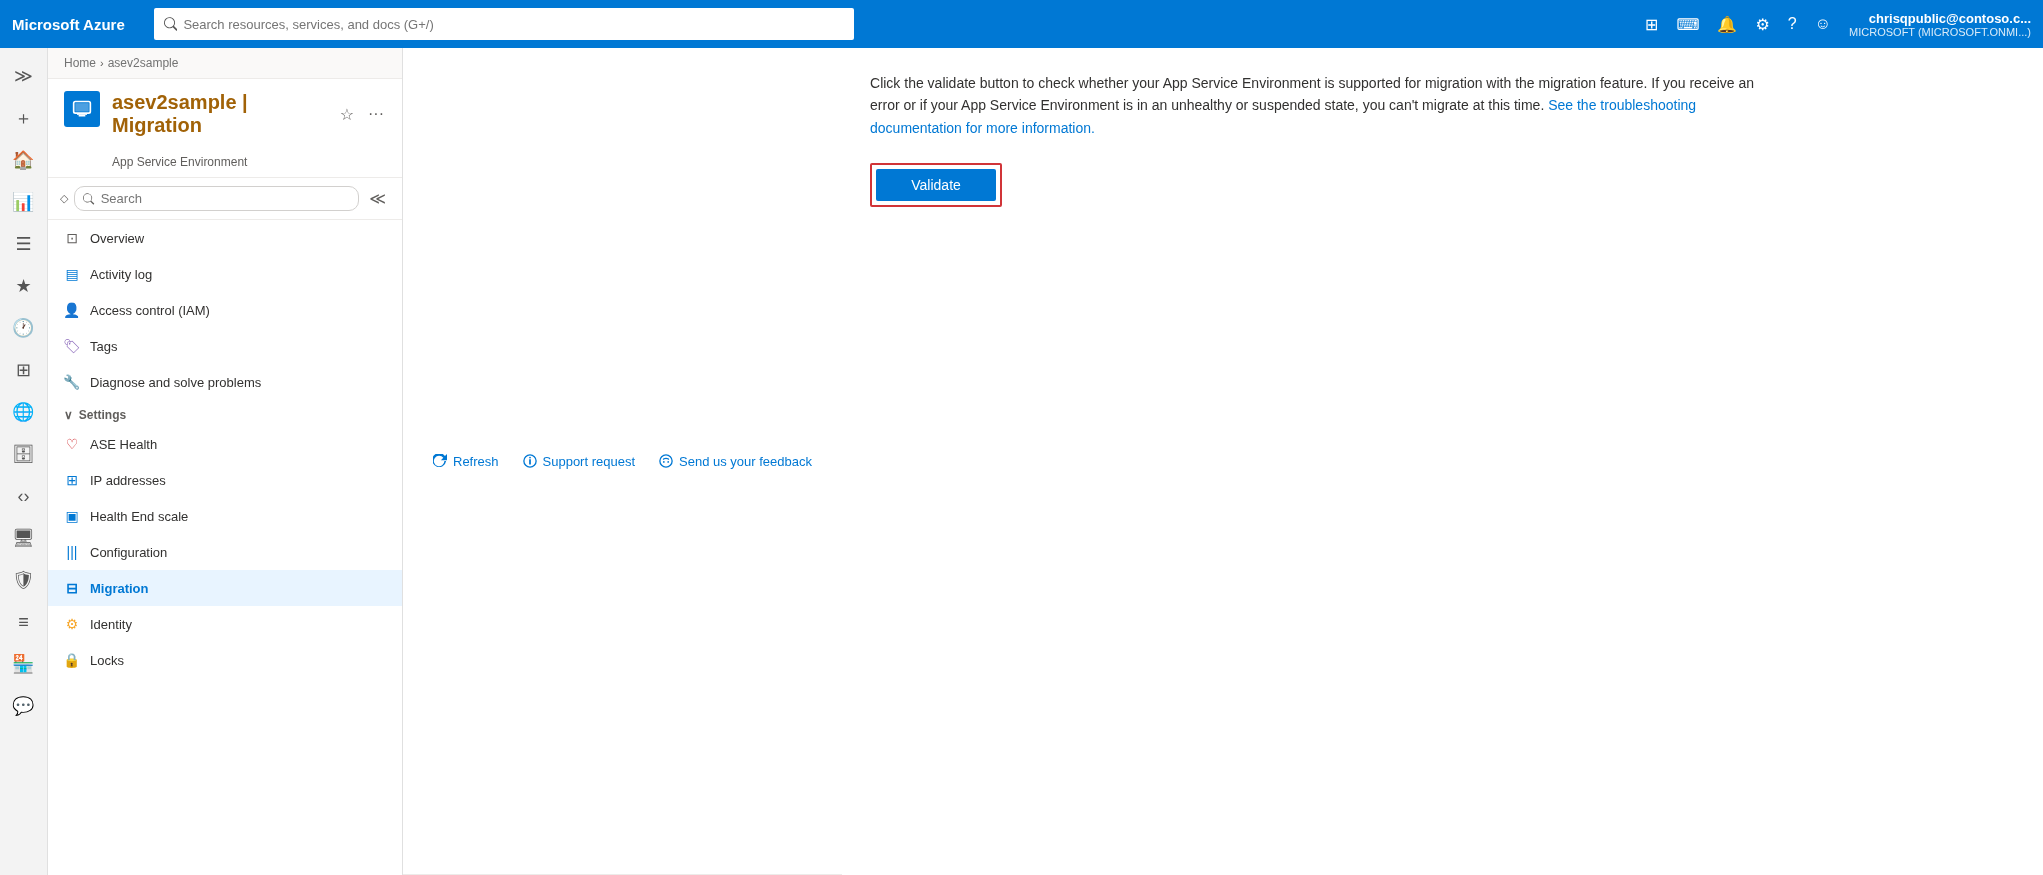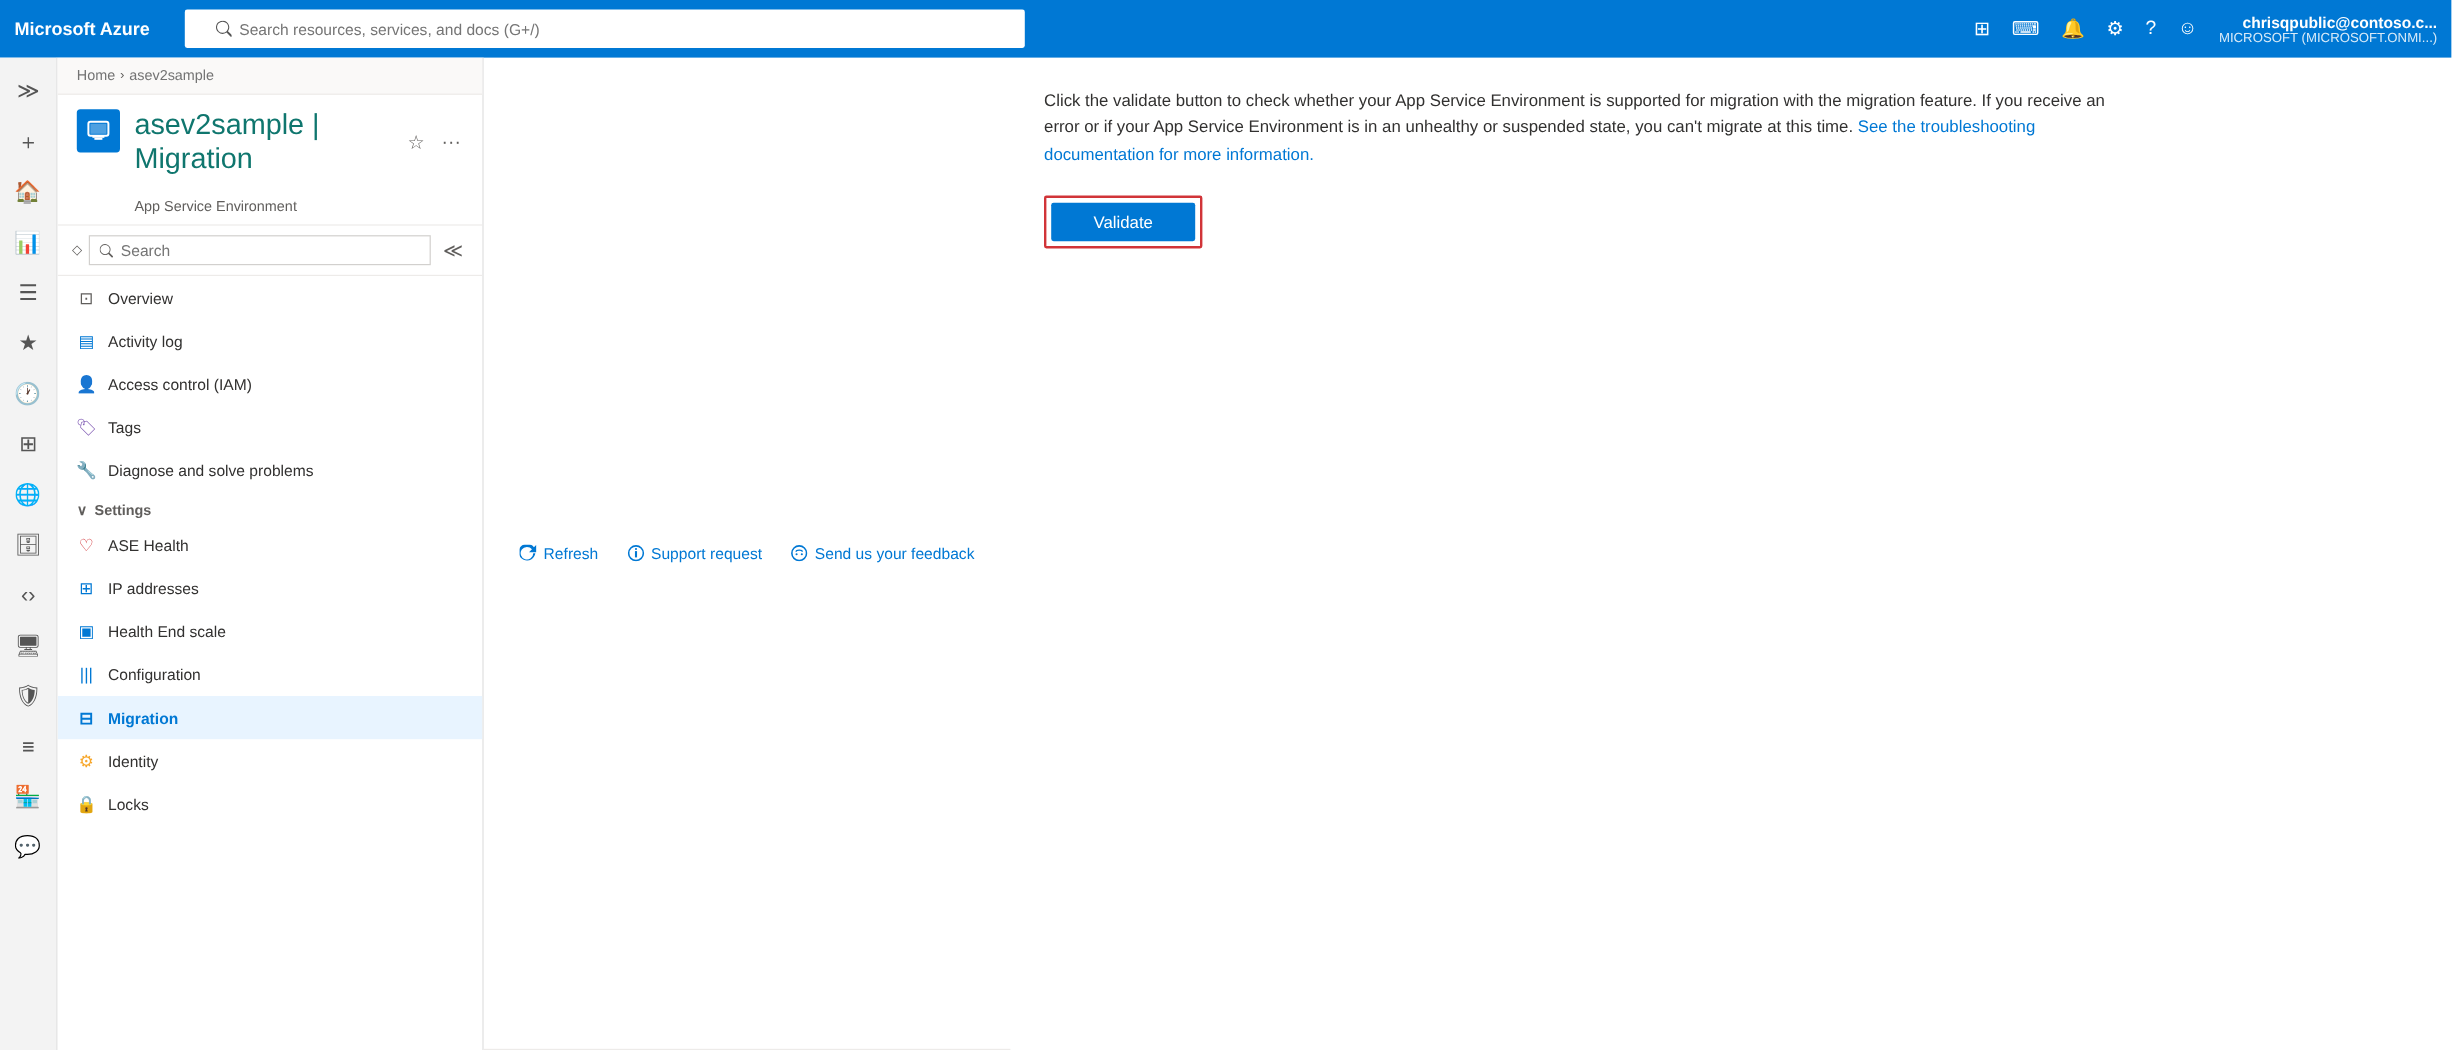"Search resources, services, and docs" .top-nav-search { padding: 0 26px -> 0 10px }
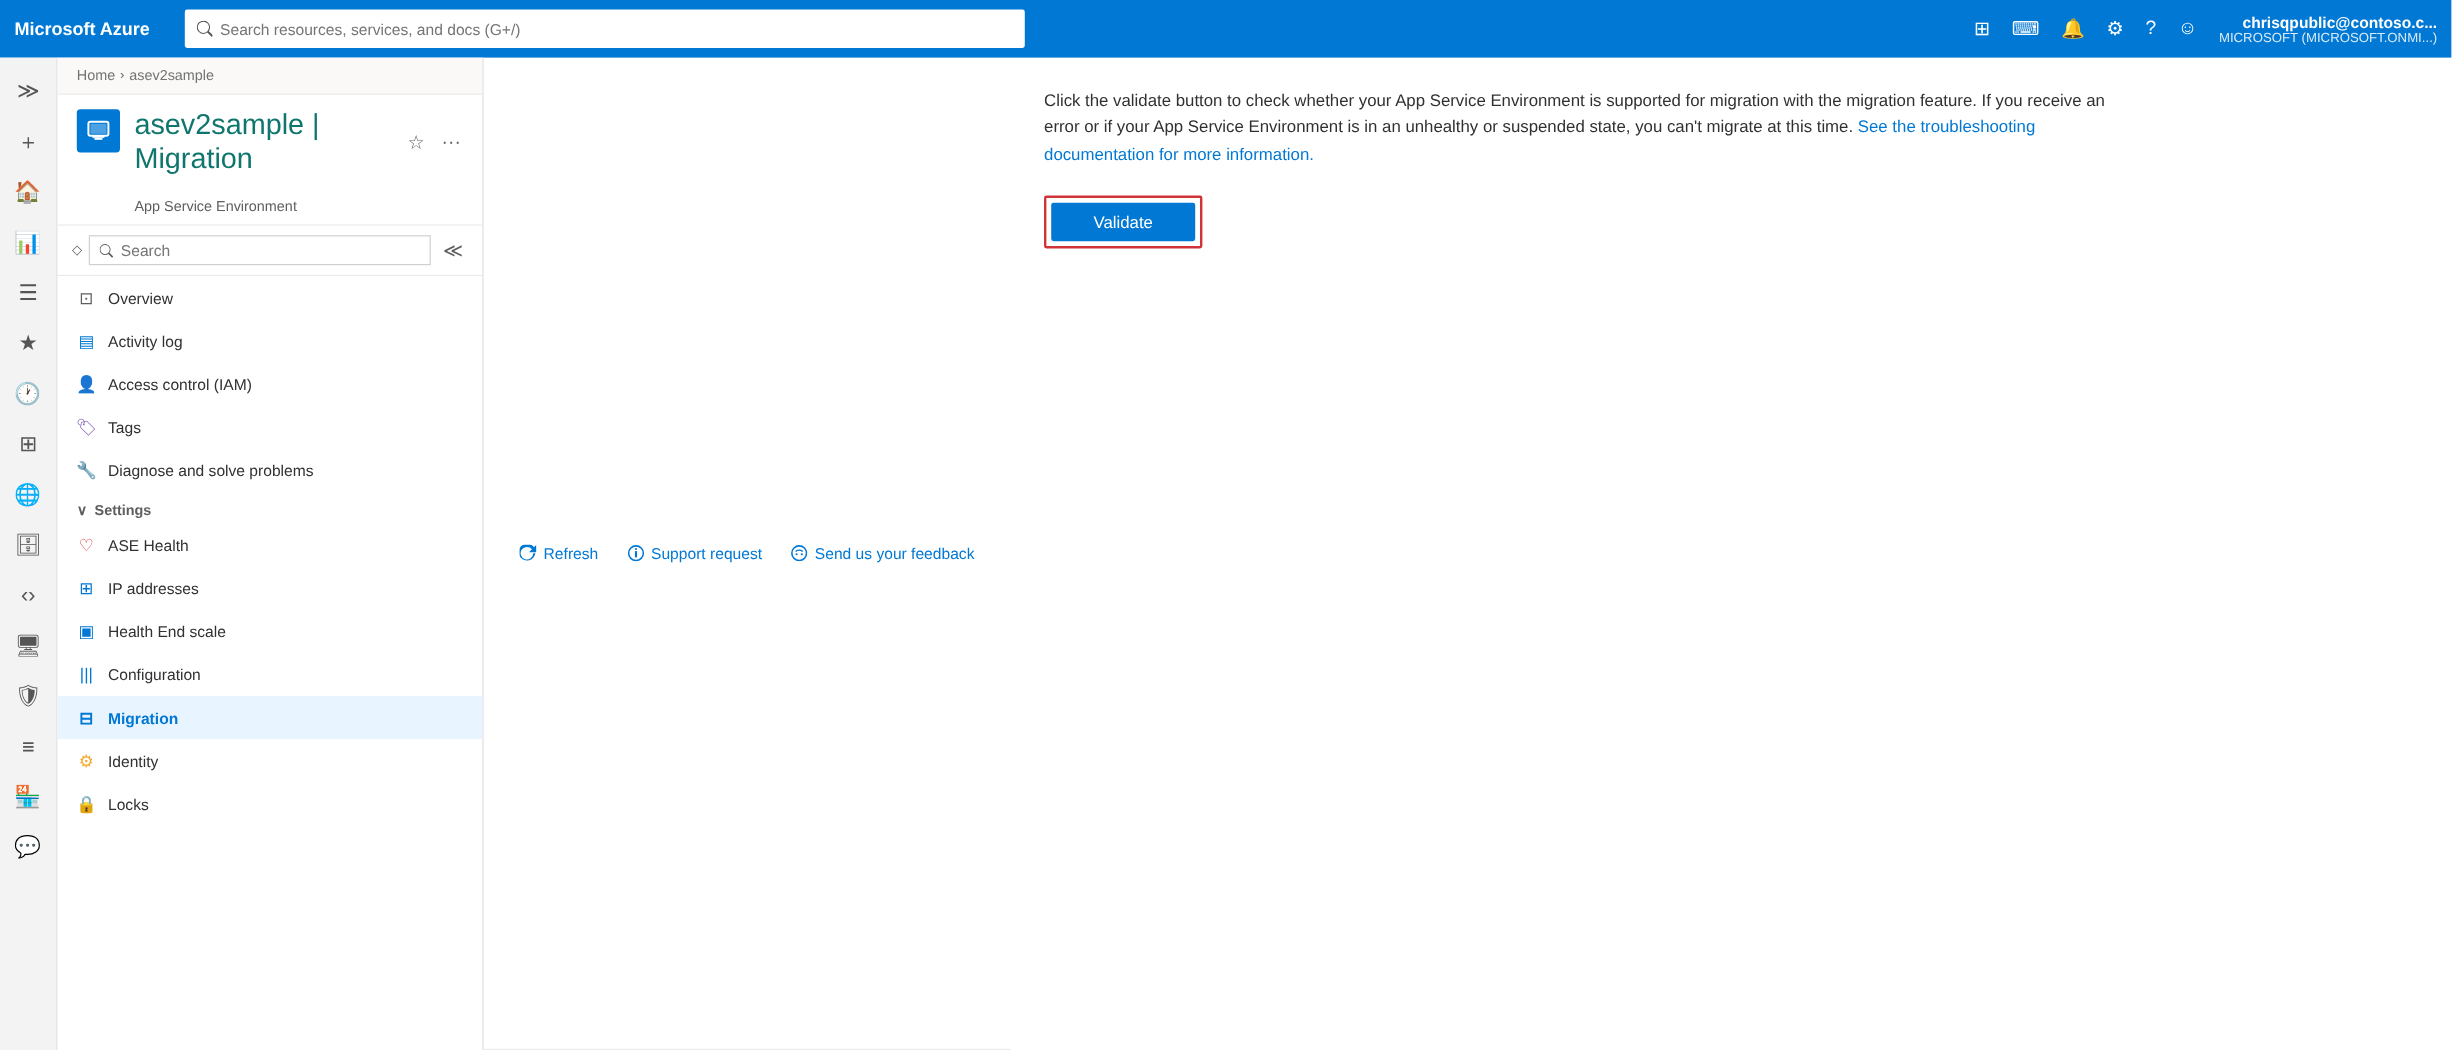"asev2sample | Migration" .resource-name { color: #0f766e -> #a16207; font-size: 24px -> 20px; font-weight: 400 -> 700 }
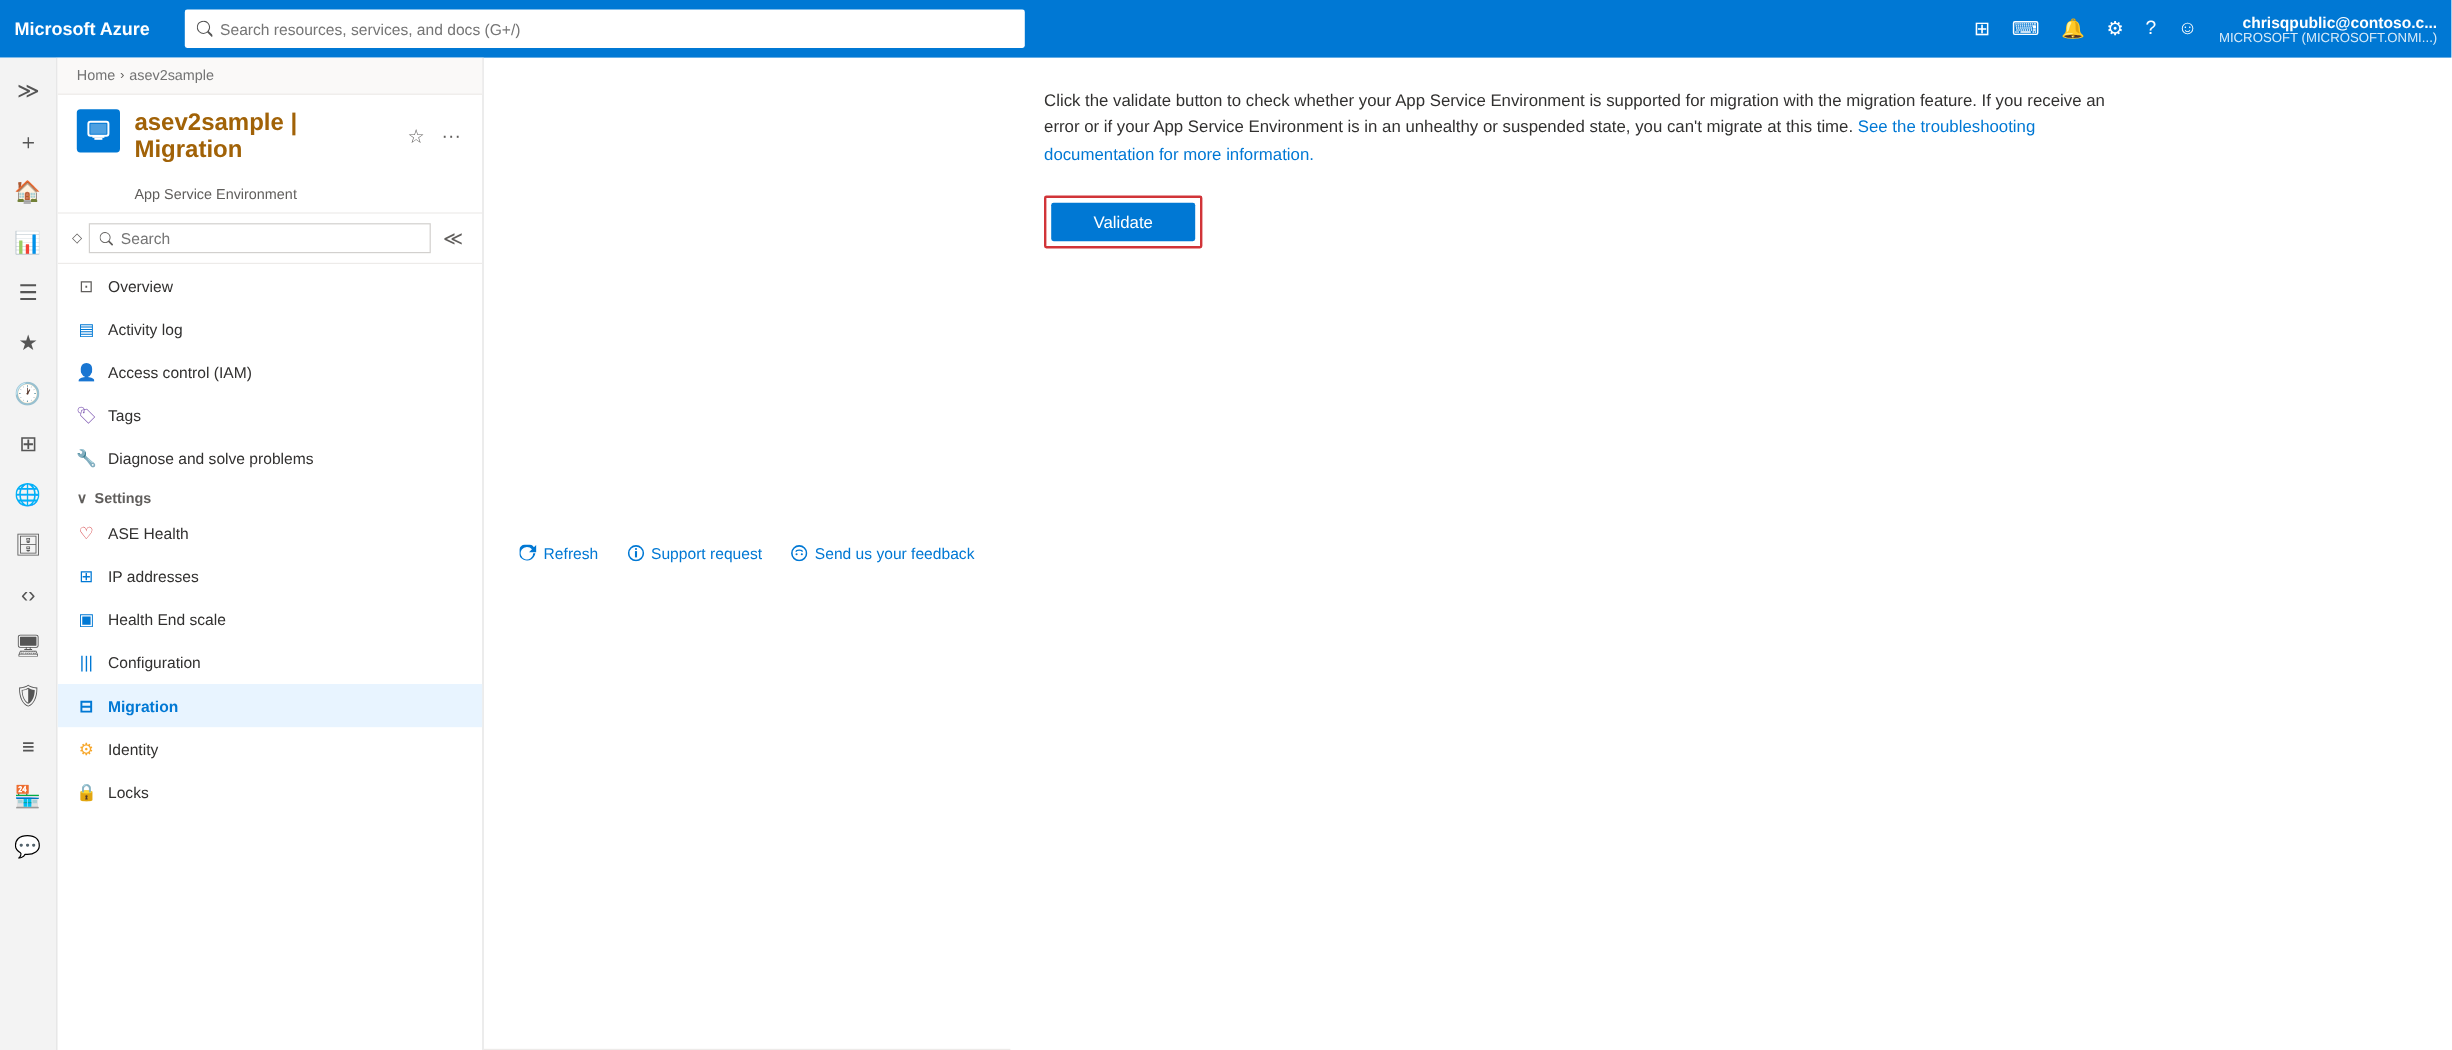"Search" .nav-search-inner { border-radius: 0 -> 10px }
